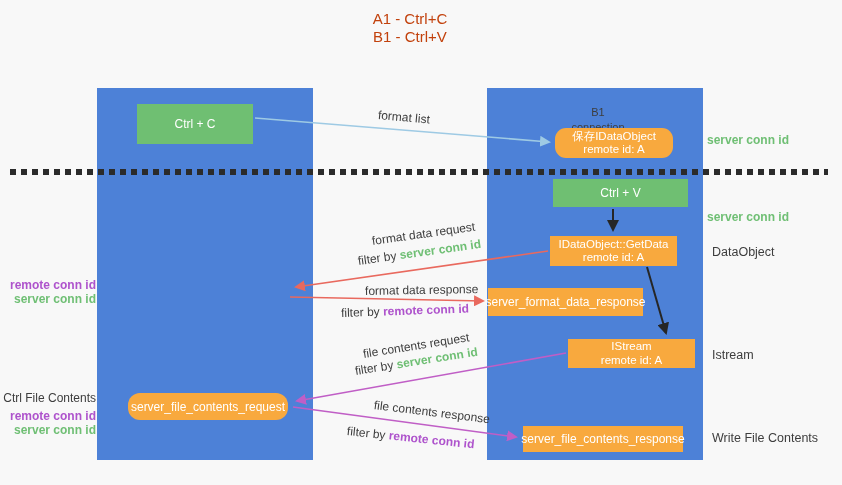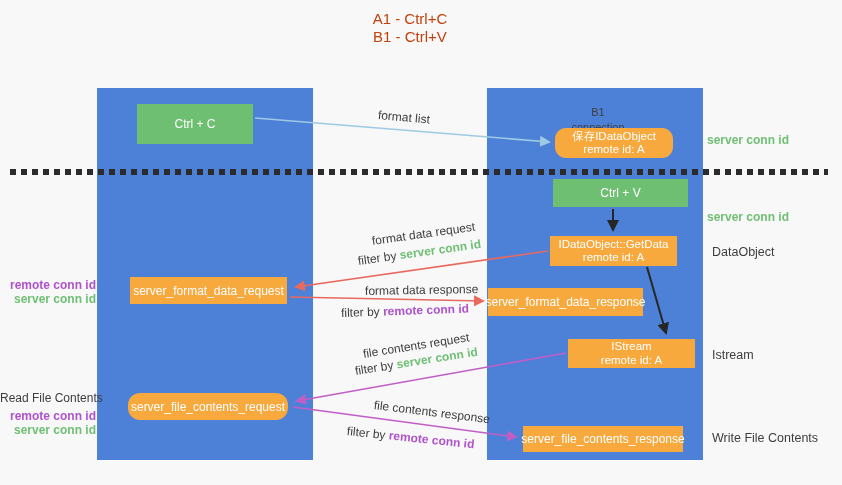"server_format_data_request" div.box { html: <div> <span>server_format_data_request</span> </div> -> none }
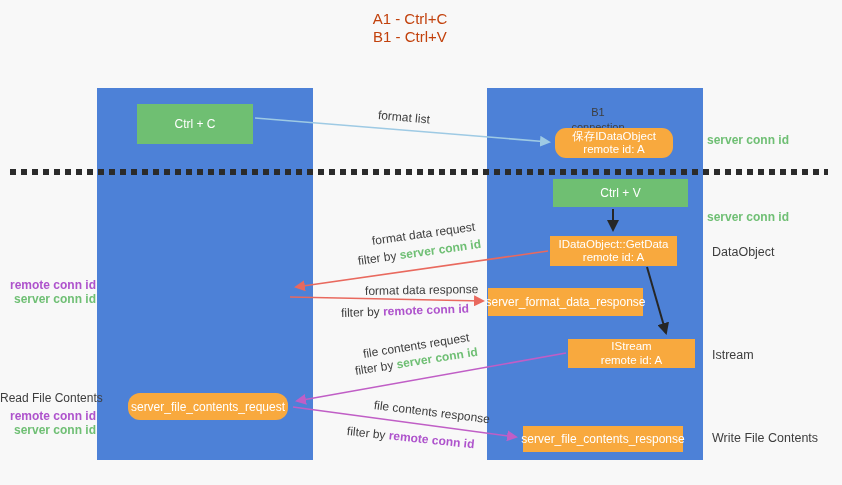"Read File Contents" div.left-group { text: Read -> Ctrl }
